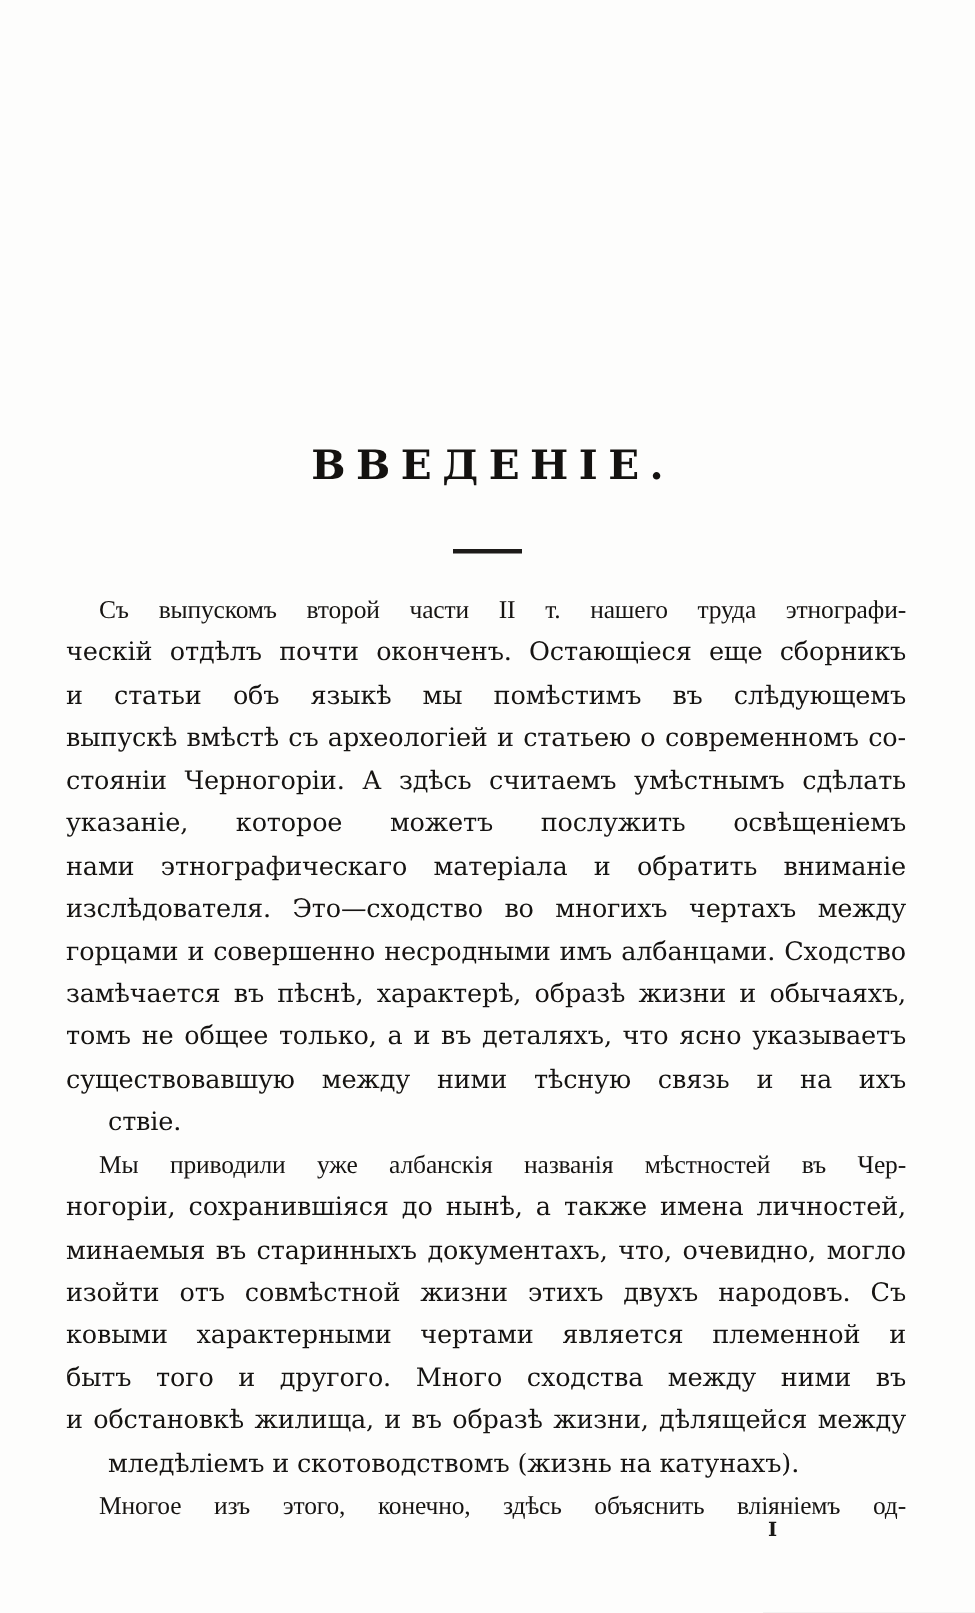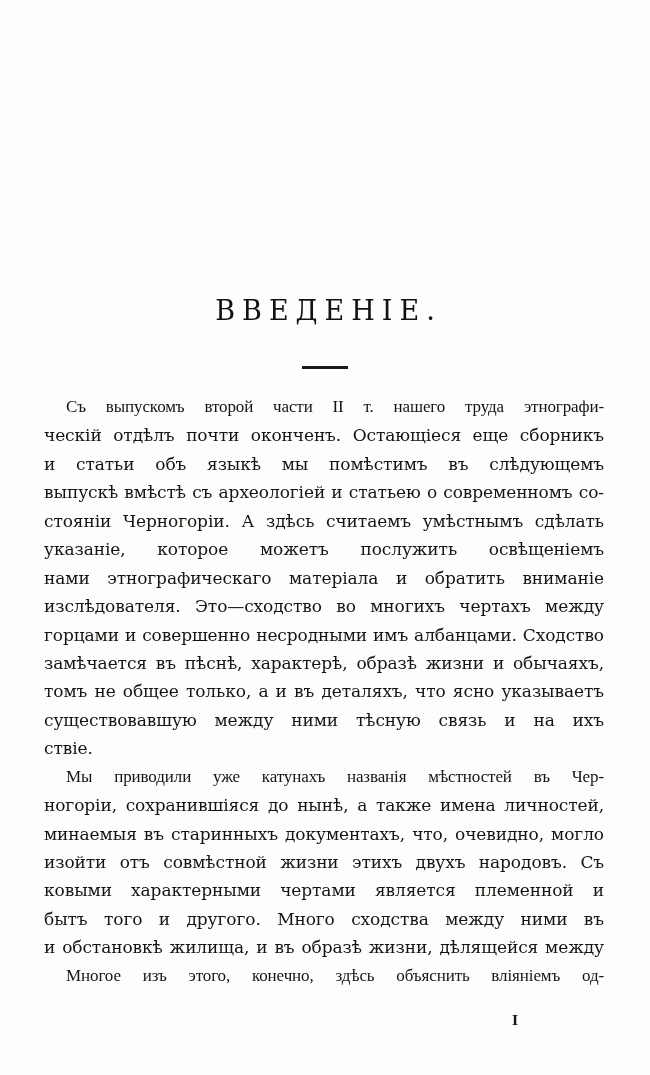"ВВЕДЕНІЕ." .title { font-weight: 400 -> 700 }
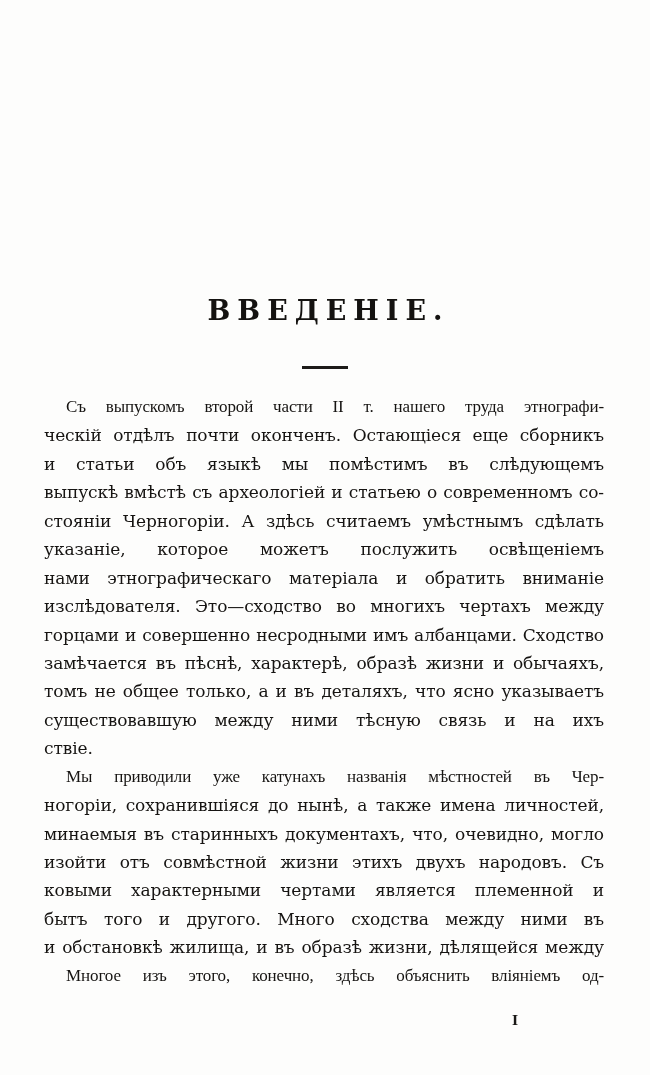"ствіе." .text-line.flush { margin-left: none -> 28px }
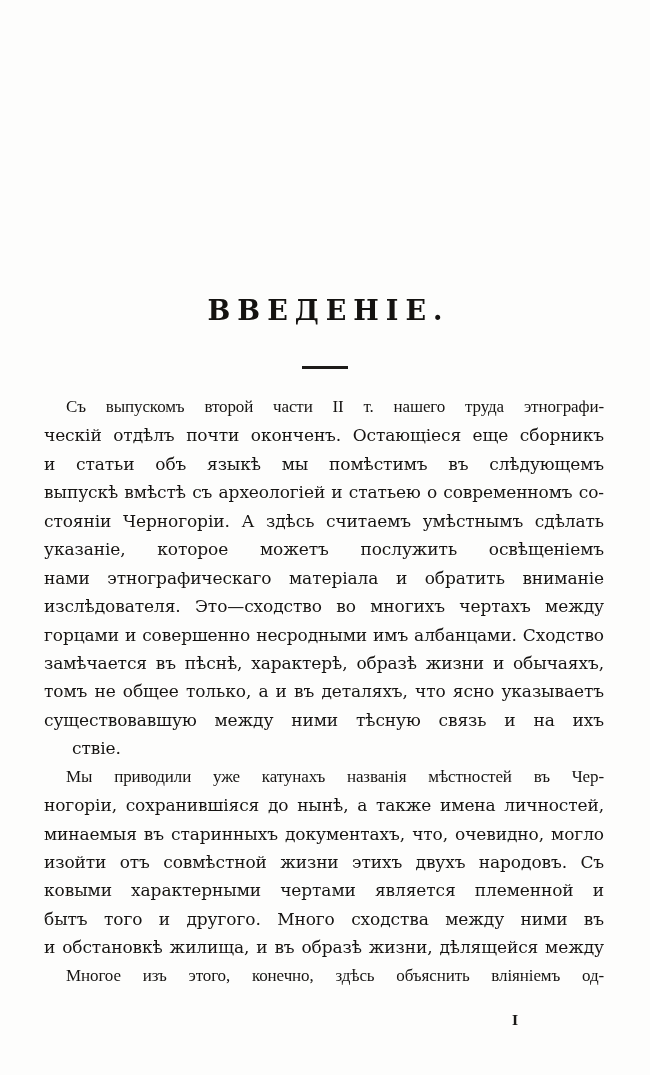"Мы приводили уже катунахъ названія" div.text-line { text: катунахъ -> албанскія }
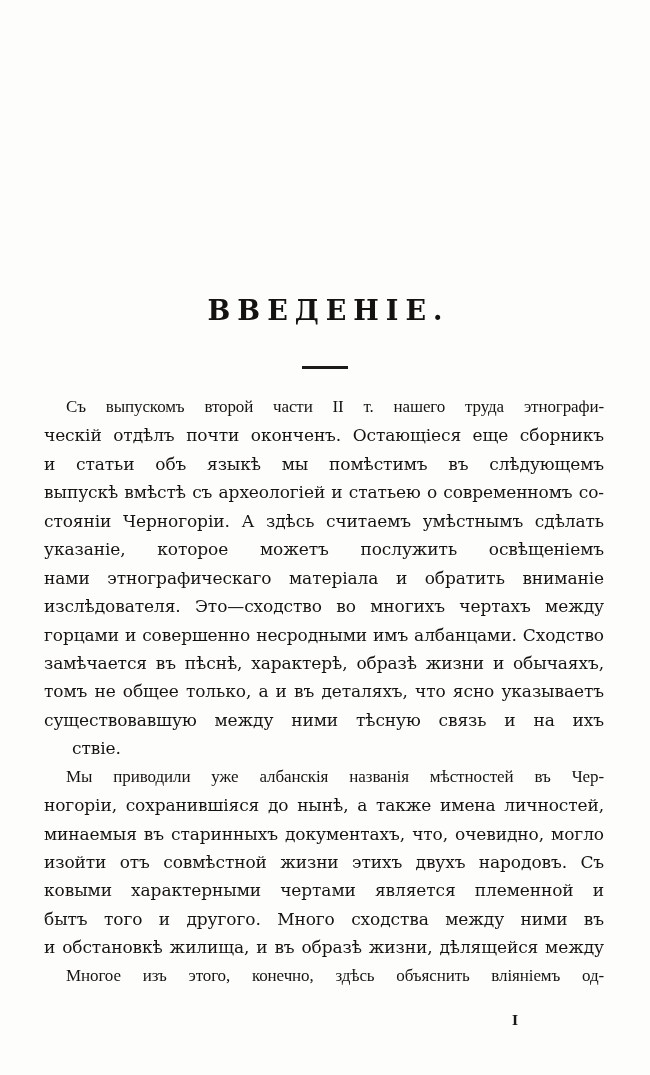"мледѣліемъ и скотоводствомъ (жизнь на" div.text-line { html: none -> <div>мледѣліемъ и скотоводствомъ (жизнь на катунахъ).</div> }
